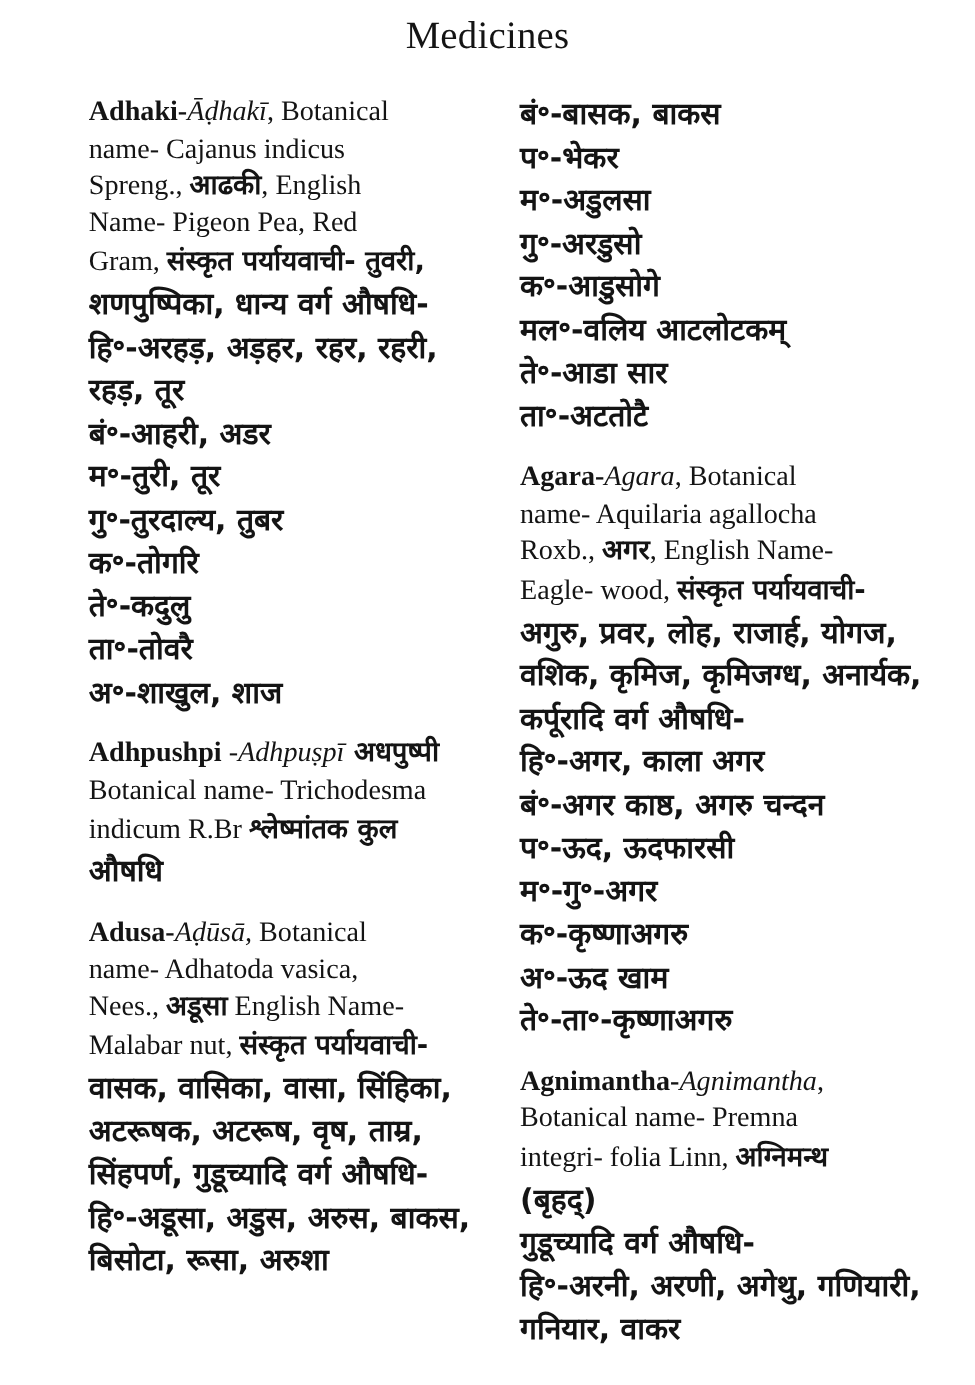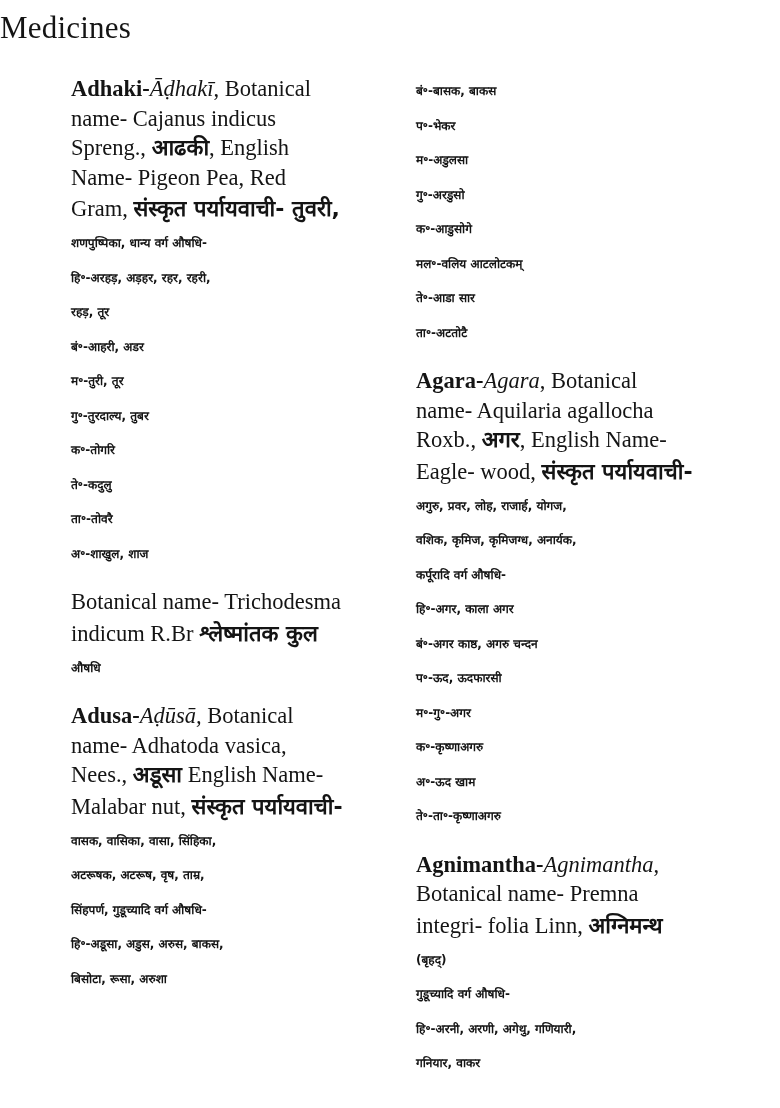"Medicines" .page-title { text-align: left -> center }
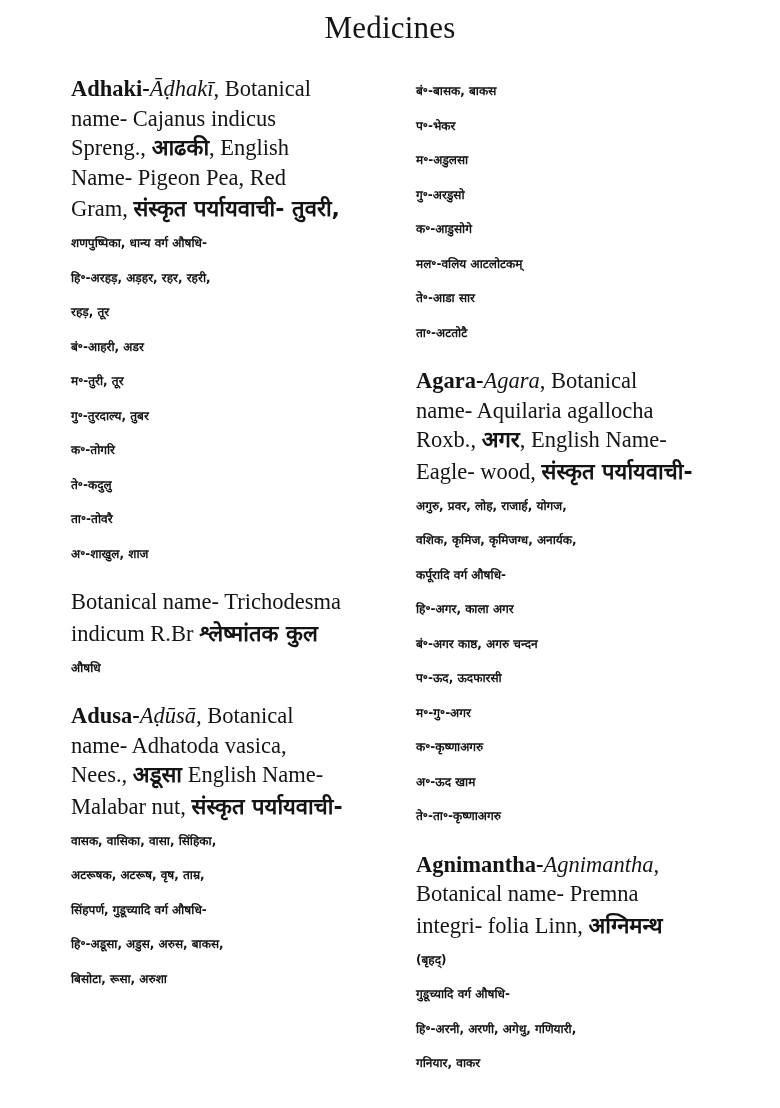"बं॰-बासक, बाकस" .line.dev { font-size: 12px -> 24px }
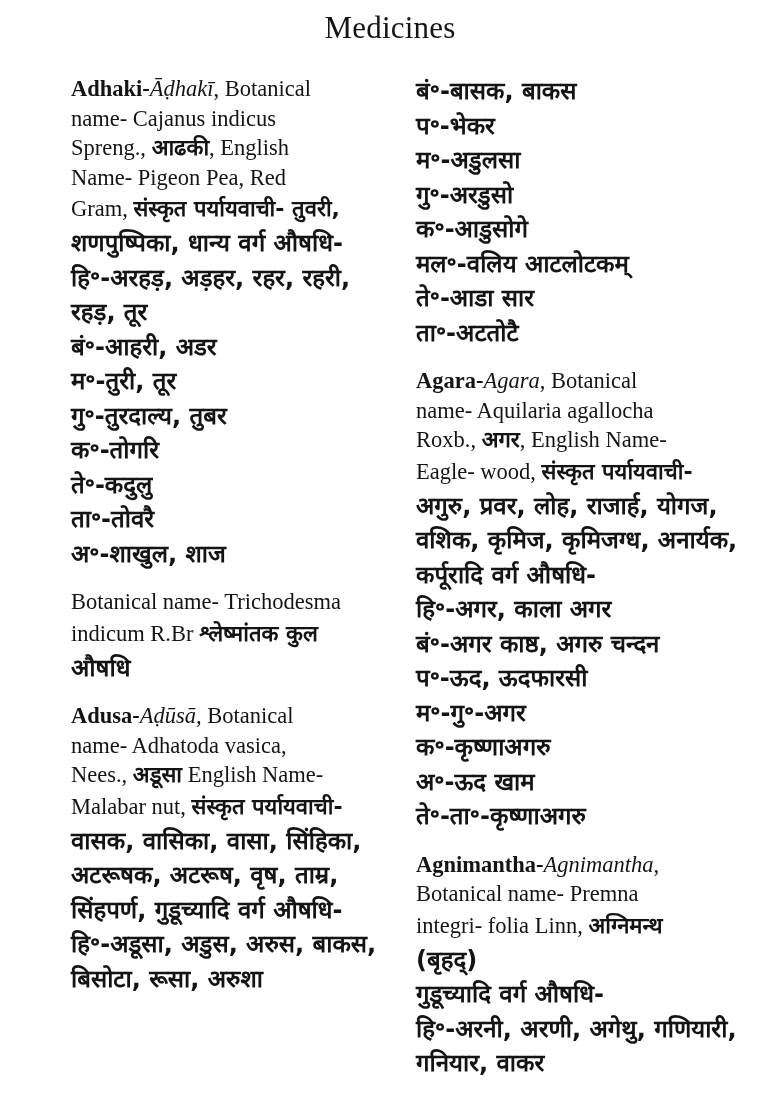"Adhpushpi -Adhpuṣpī अधपुष्पी" div.line { html: none -> <div><span>Adhpushpi </span><span>-Adhpuṣpī</span><span> अधपुष्पी</span></div> }
